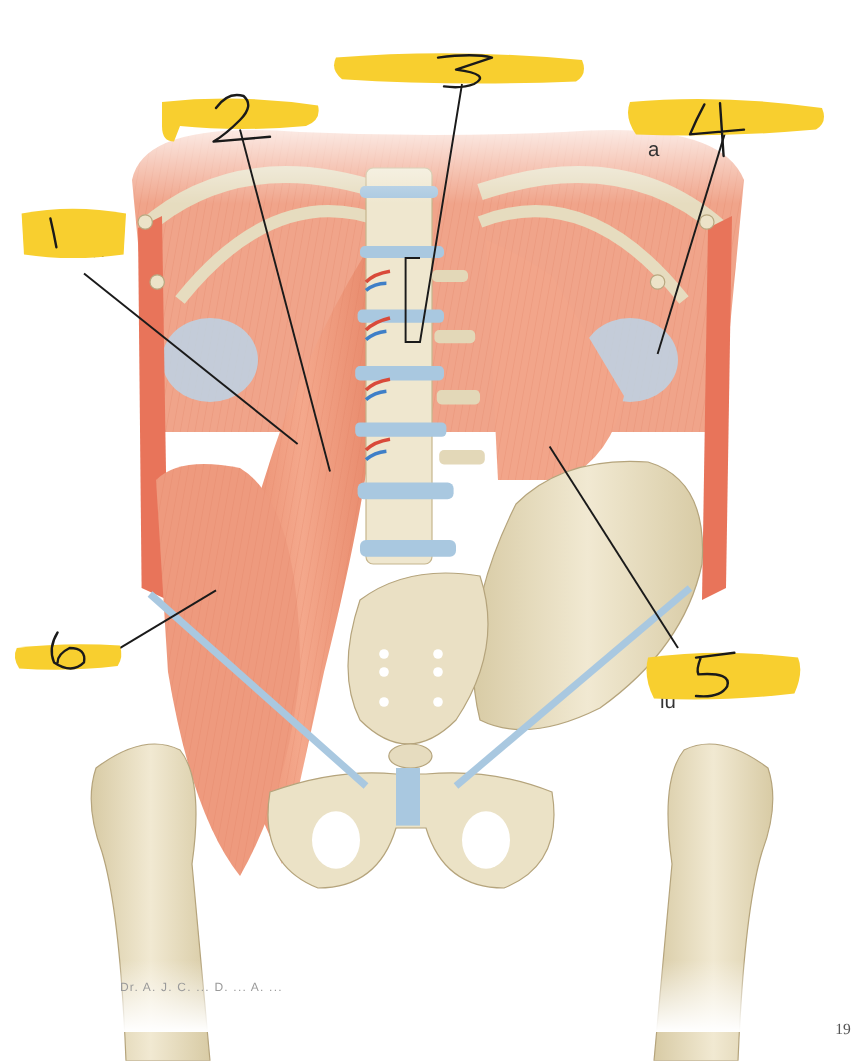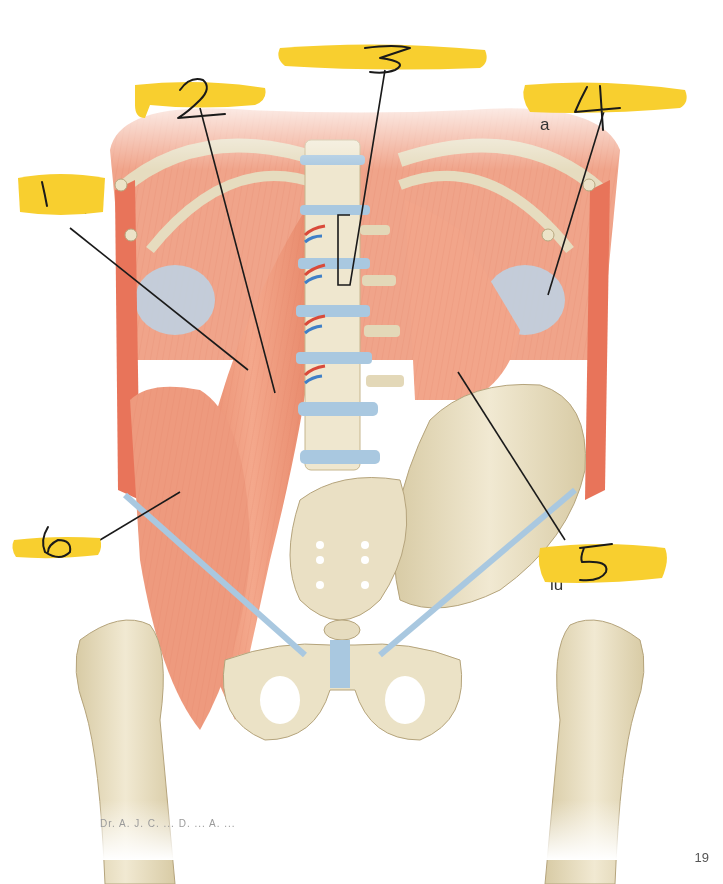"19" .page-number { font-family: none -> Liberation Serif, serif }
